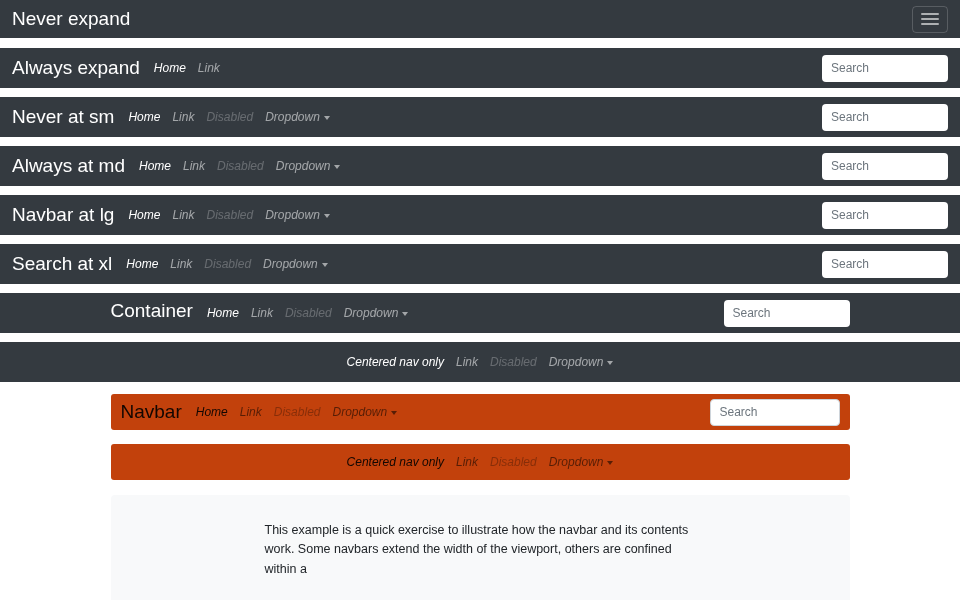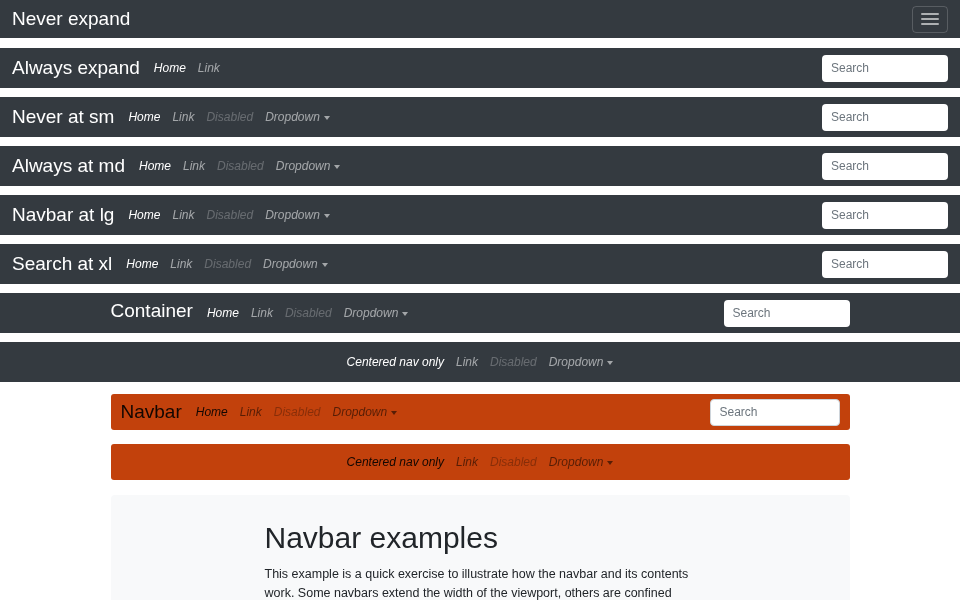"Navbar examples" h1 { html: <h1>Navbar examples</h1> -> none }
